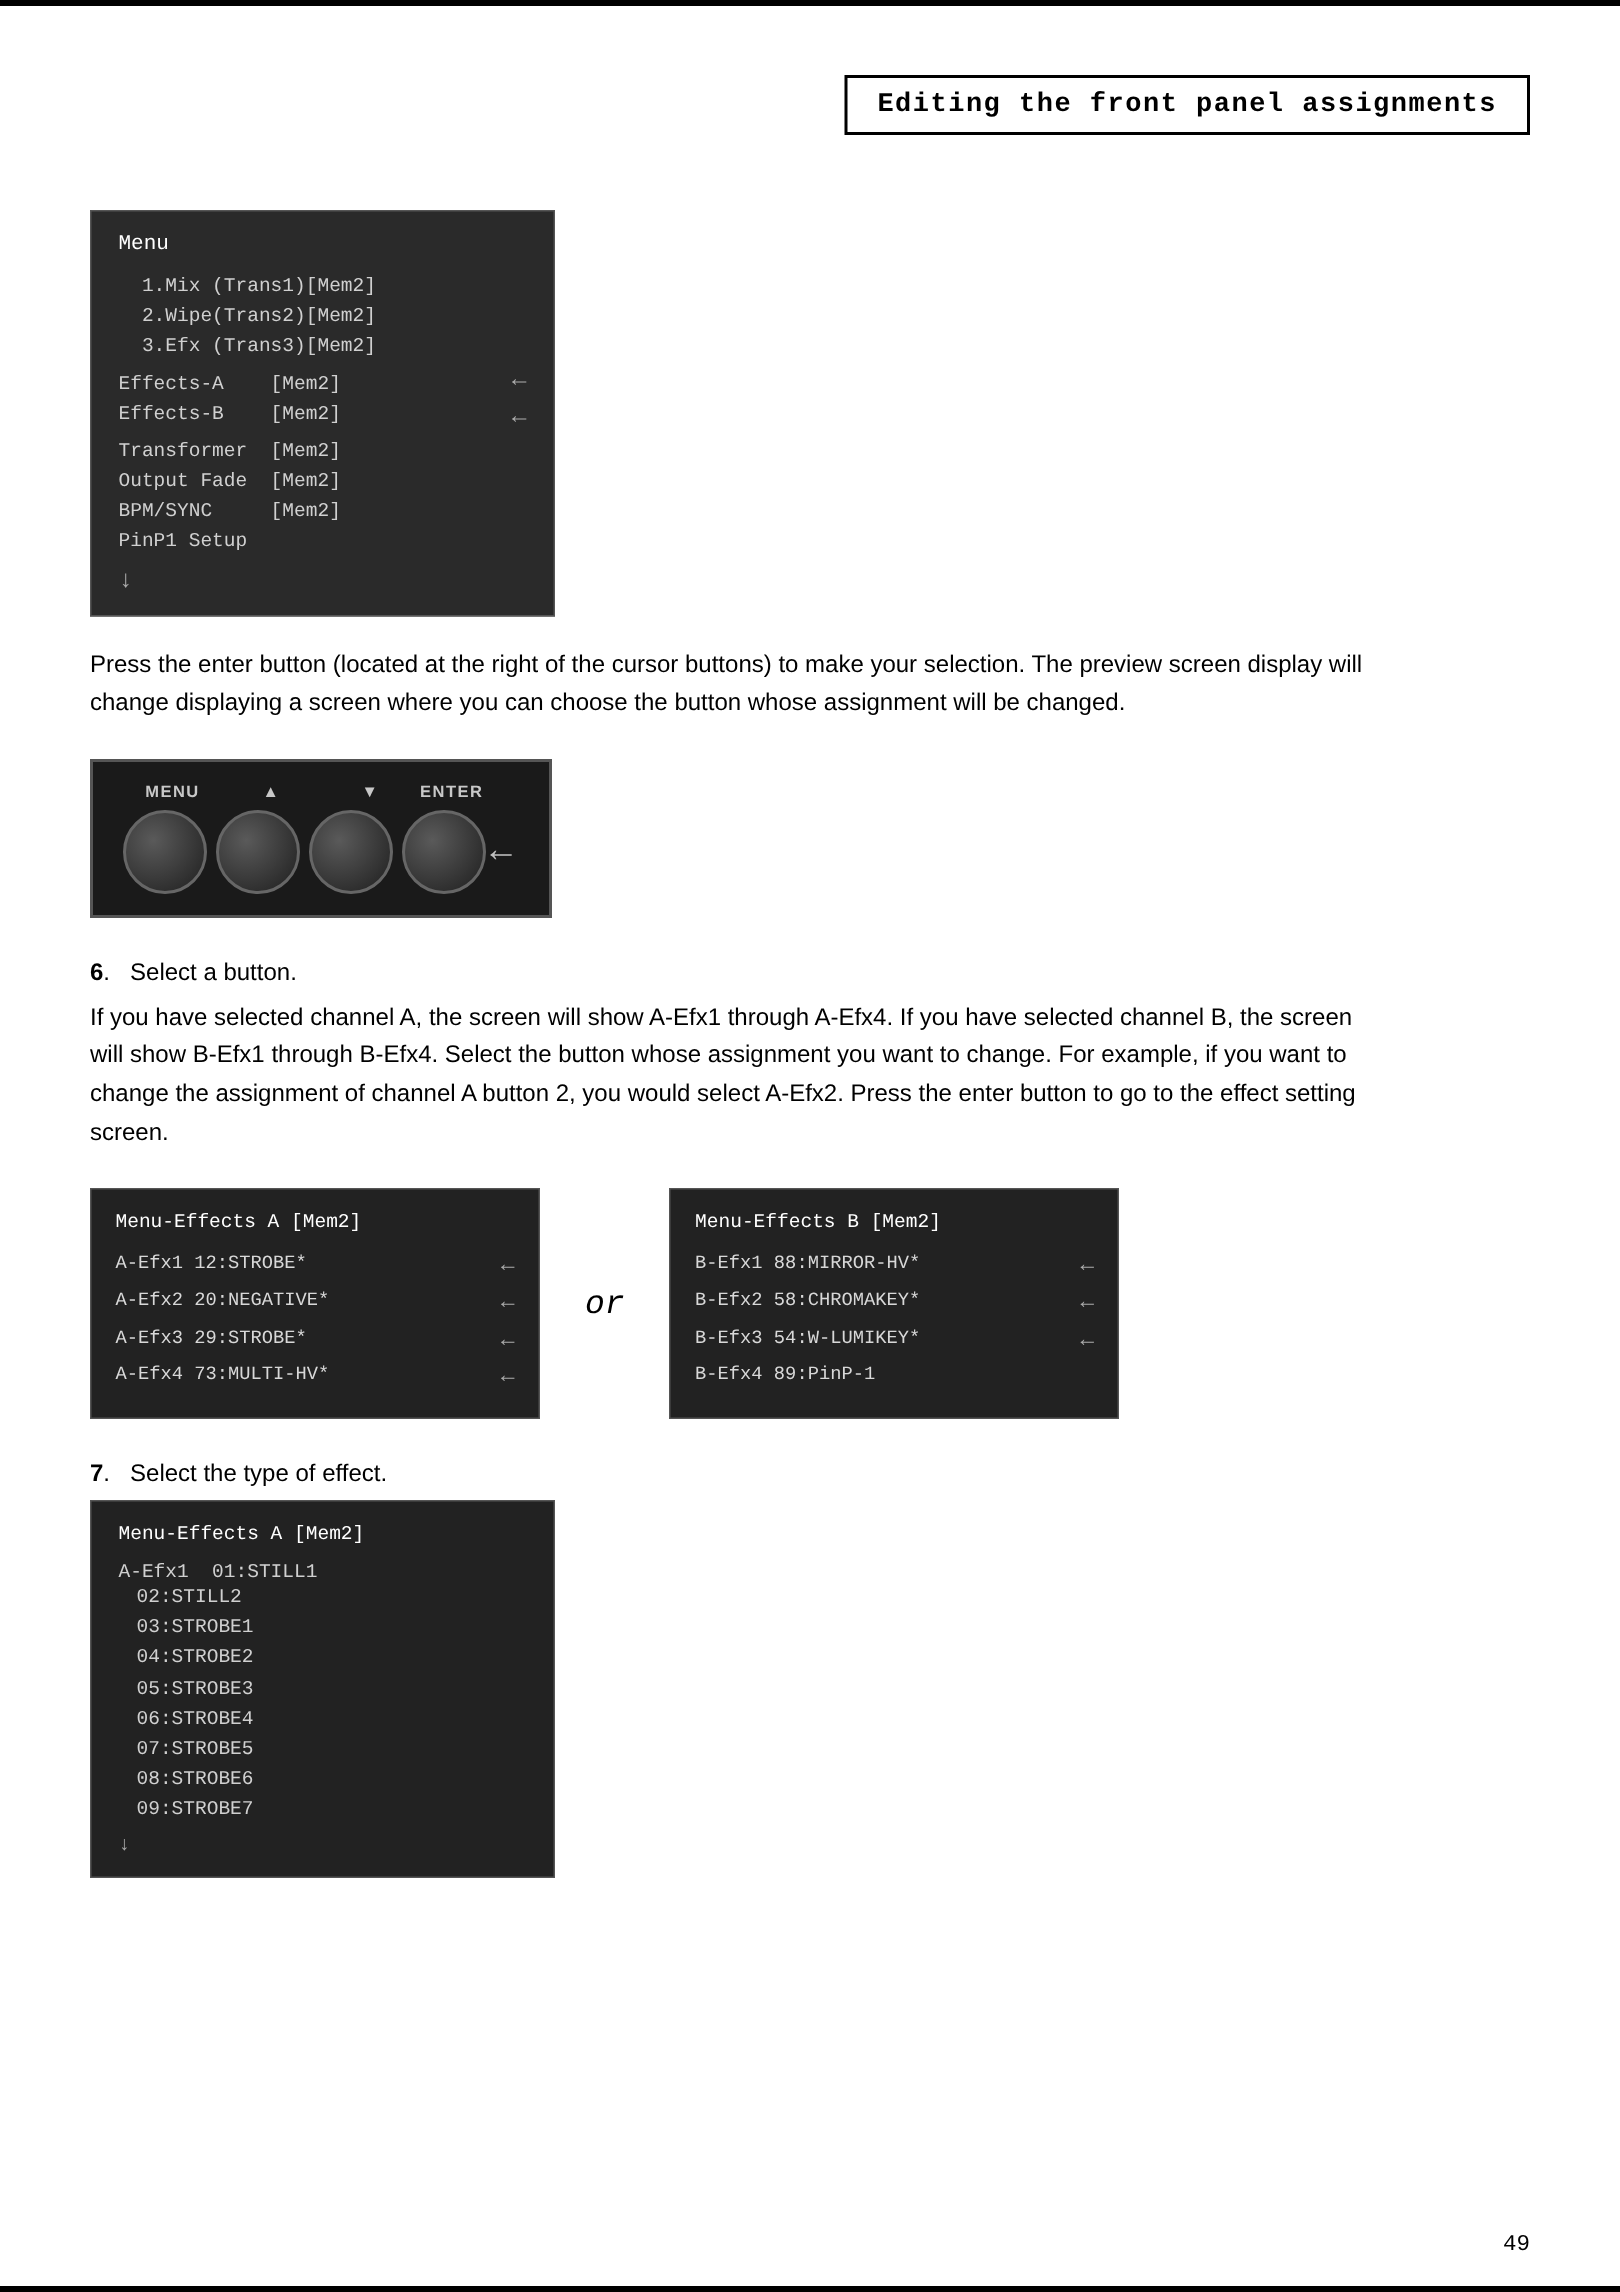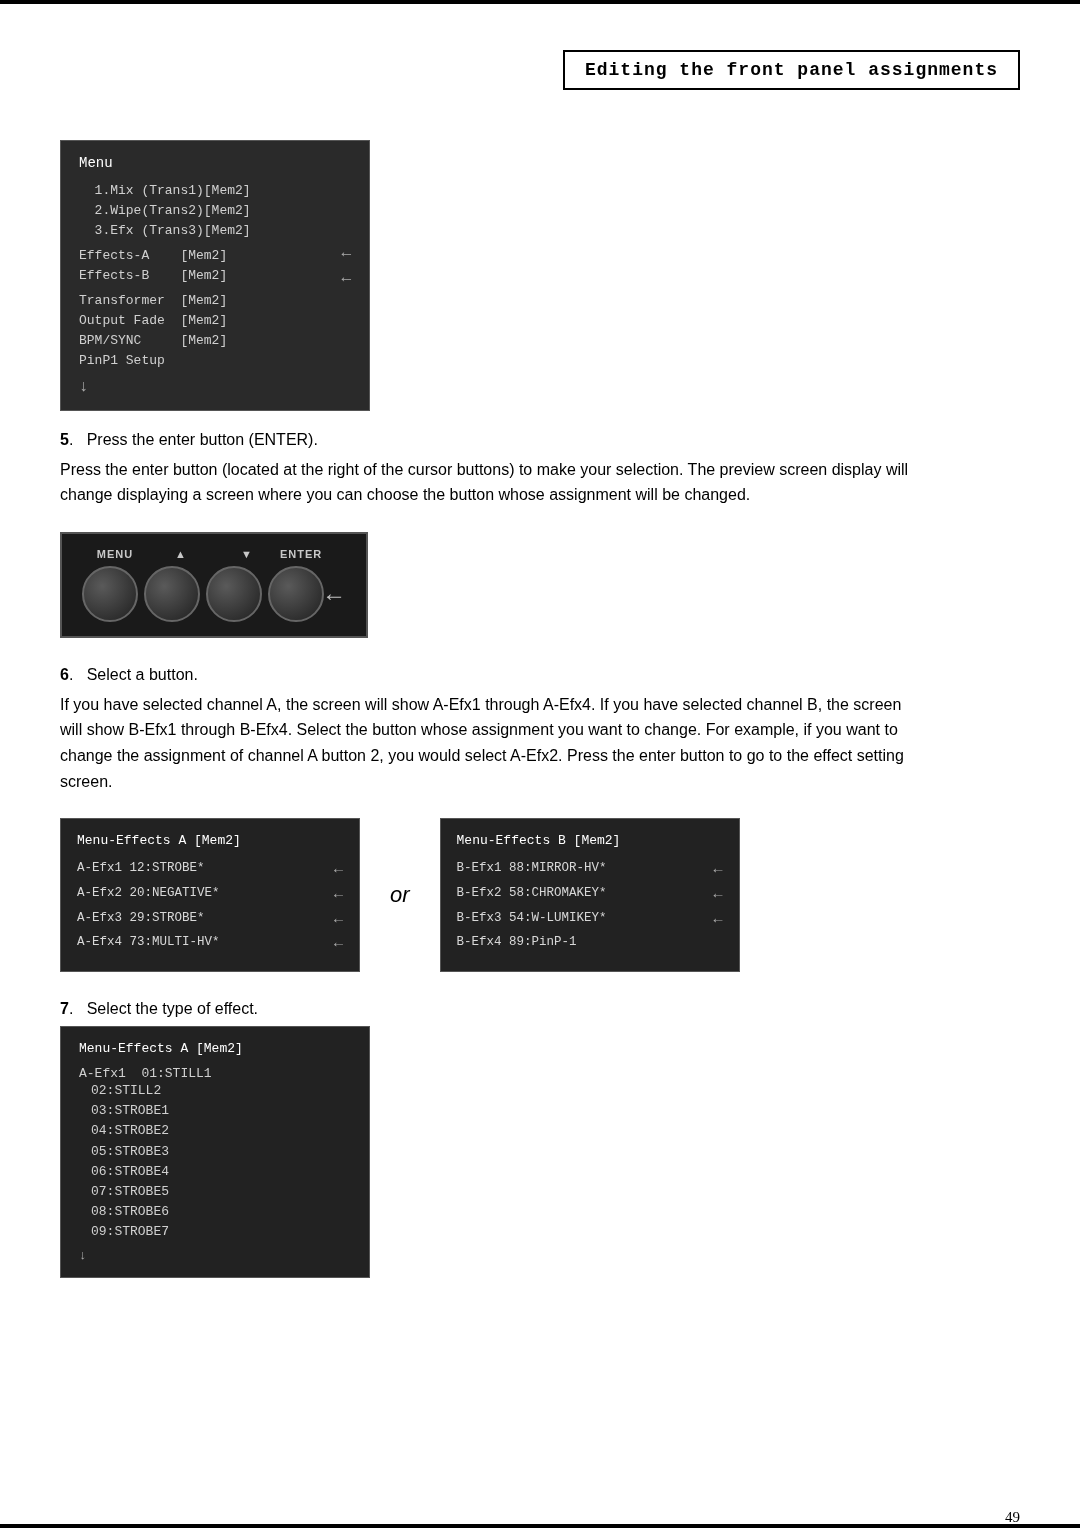"5. Press the enter button" div.step-text { html: <div> <span>5</span>.&nbsp;&nbsp; <span>Press the enter button (ENTER).</span> </div> -> none }
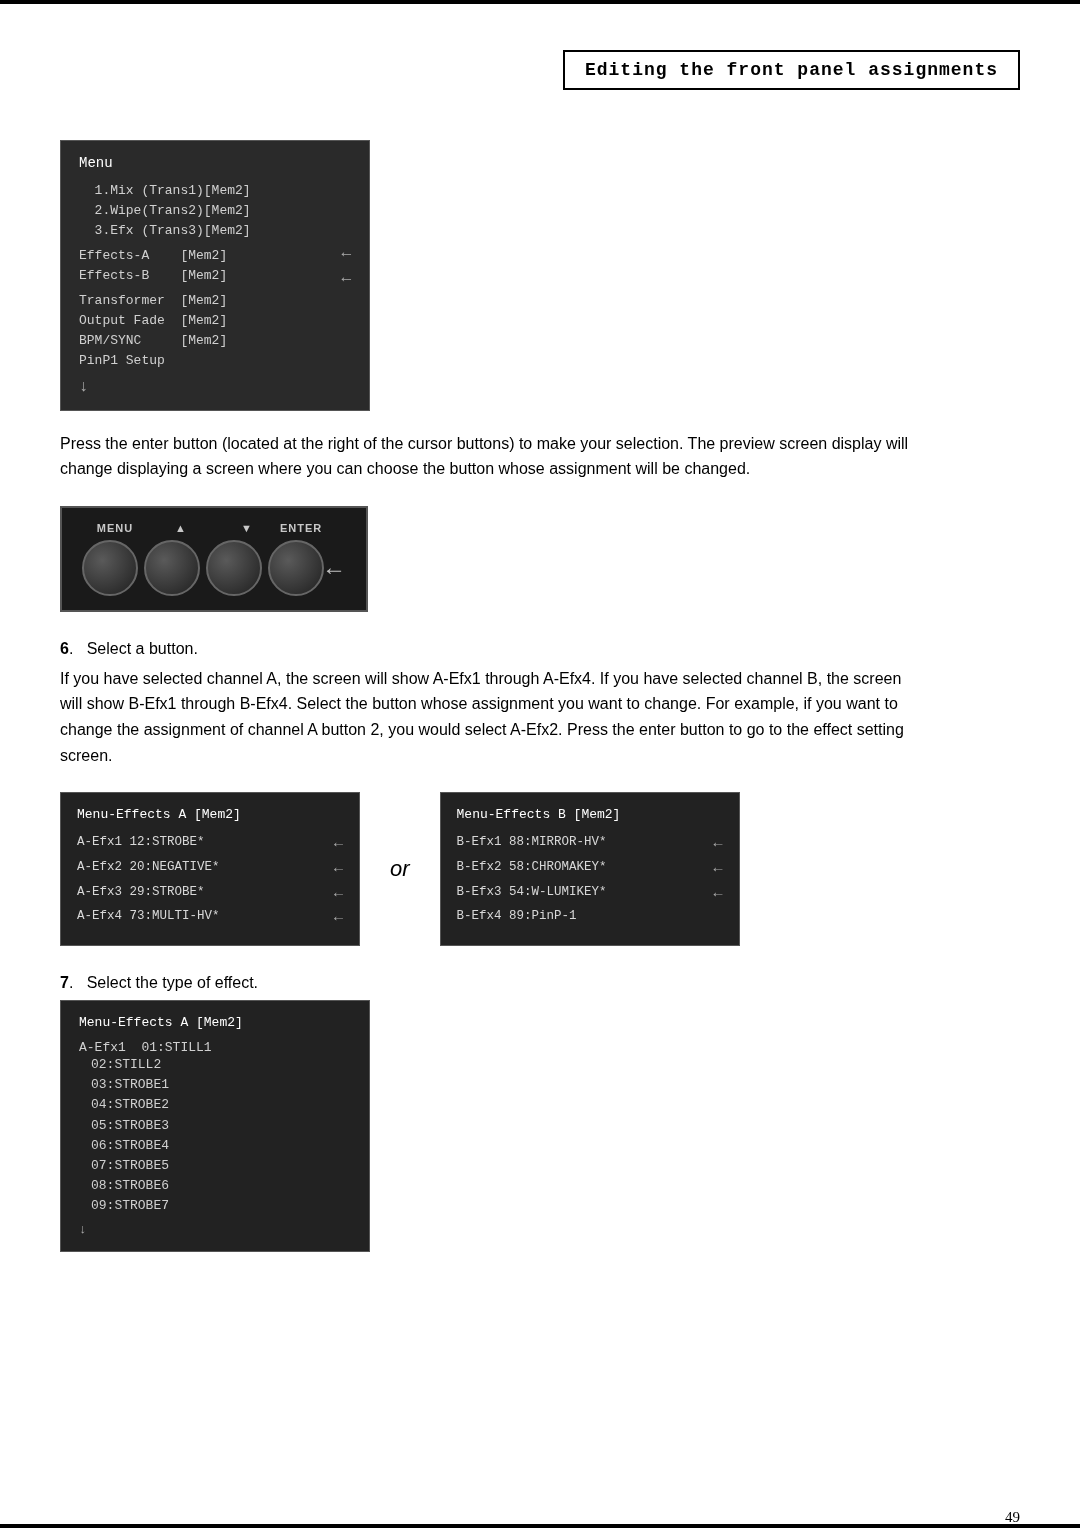"or" .or-text { font-family: Liberation Sans, sans-serif -> Liberation Mono, monospace }
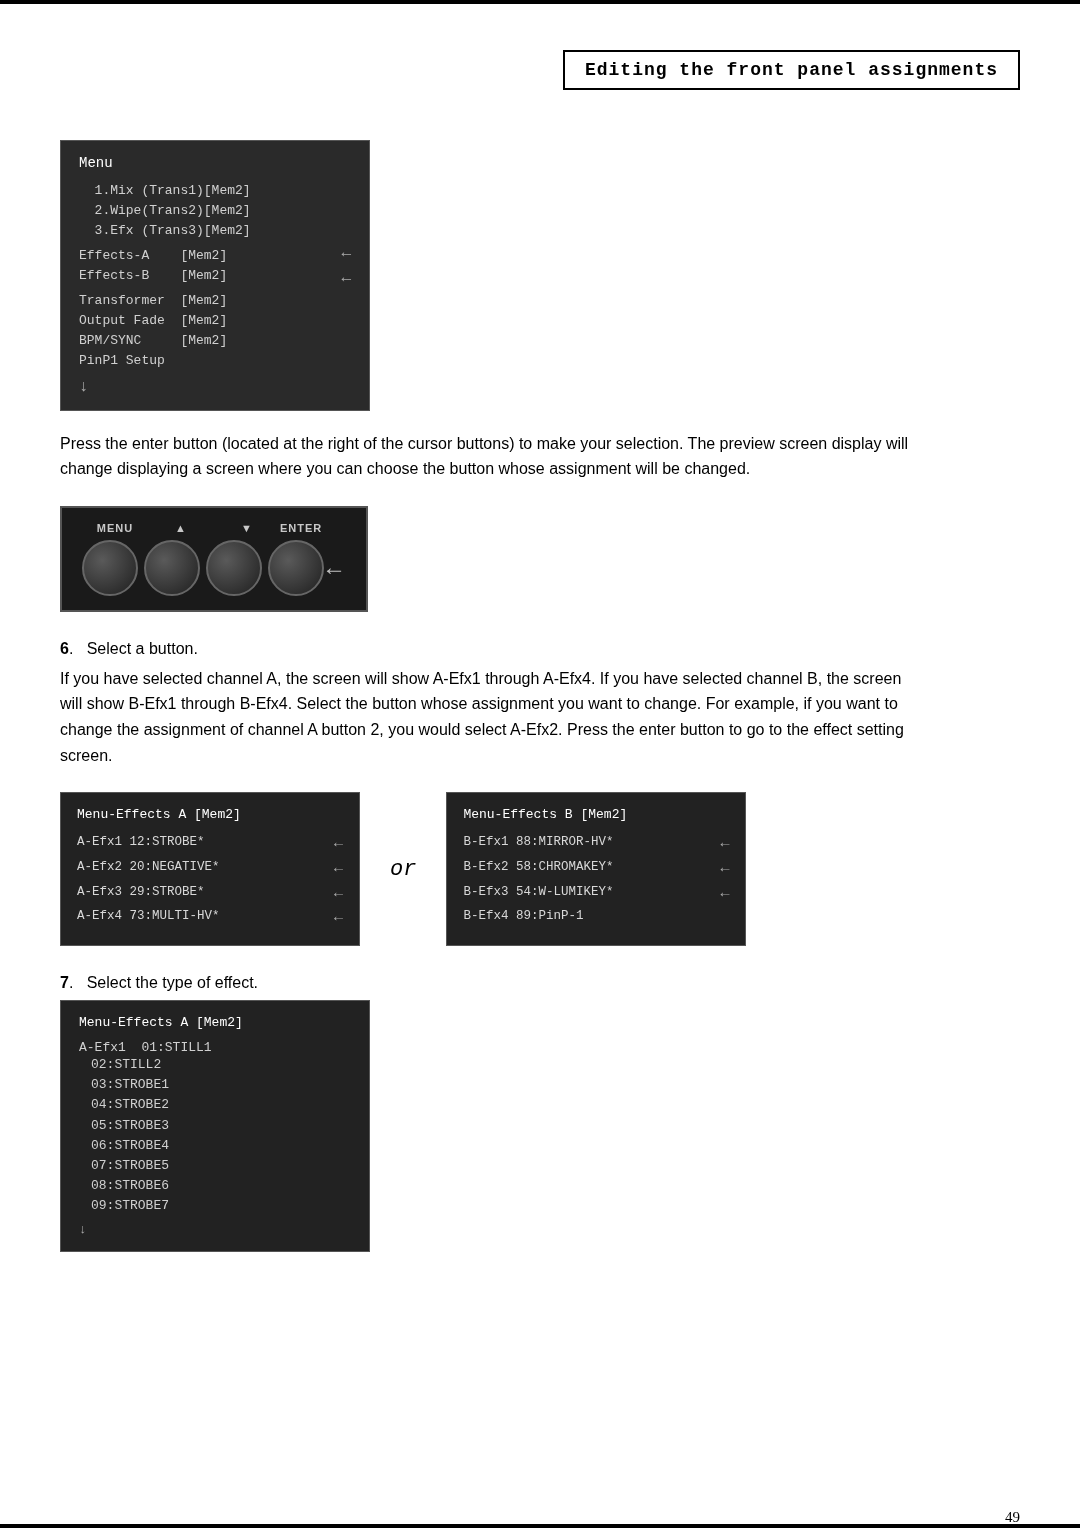"49" .page-footer { bottom: 2px -> 23px; font-family: Liberation Serif, serif -> Liberation Mono, monospace }
